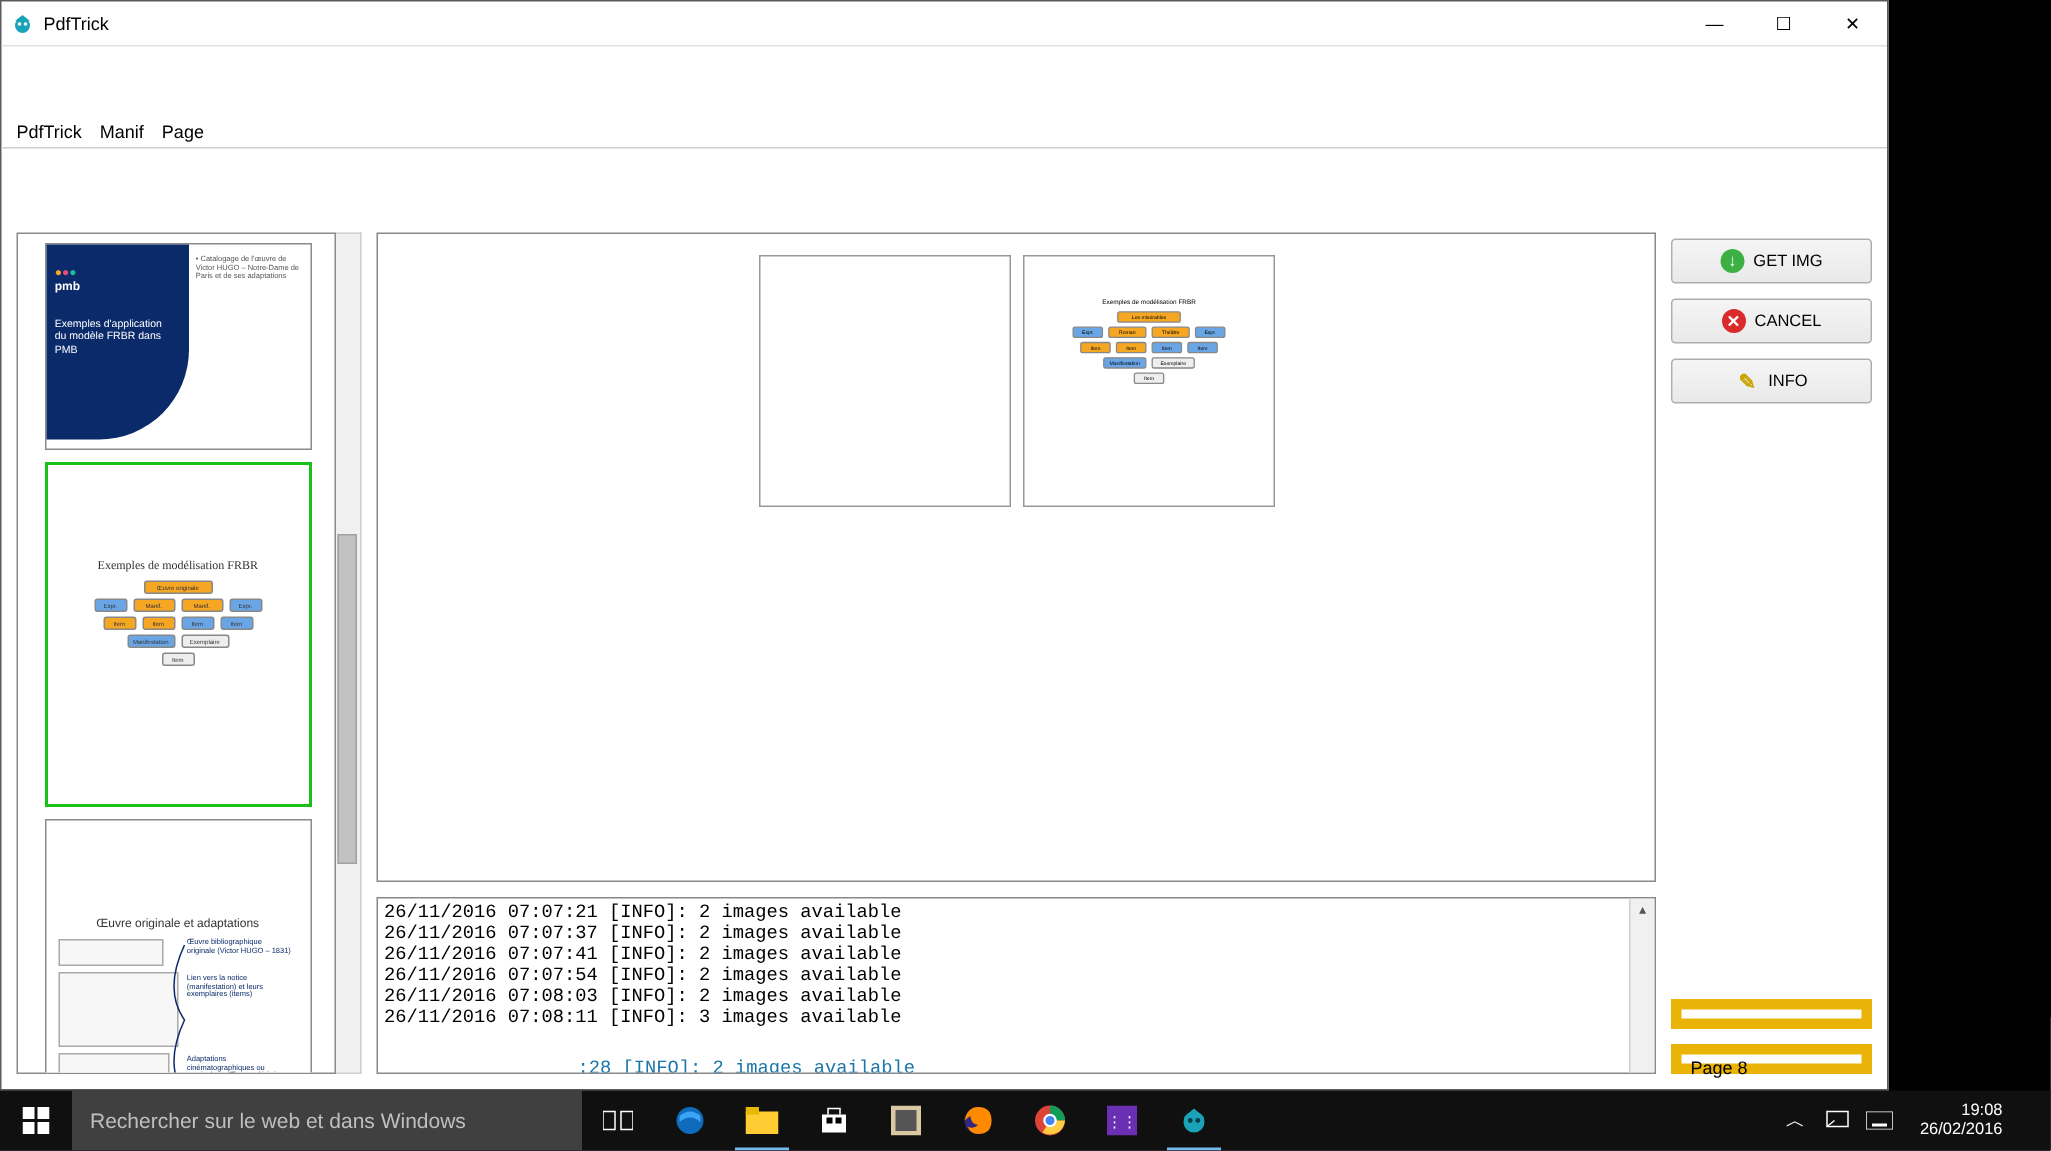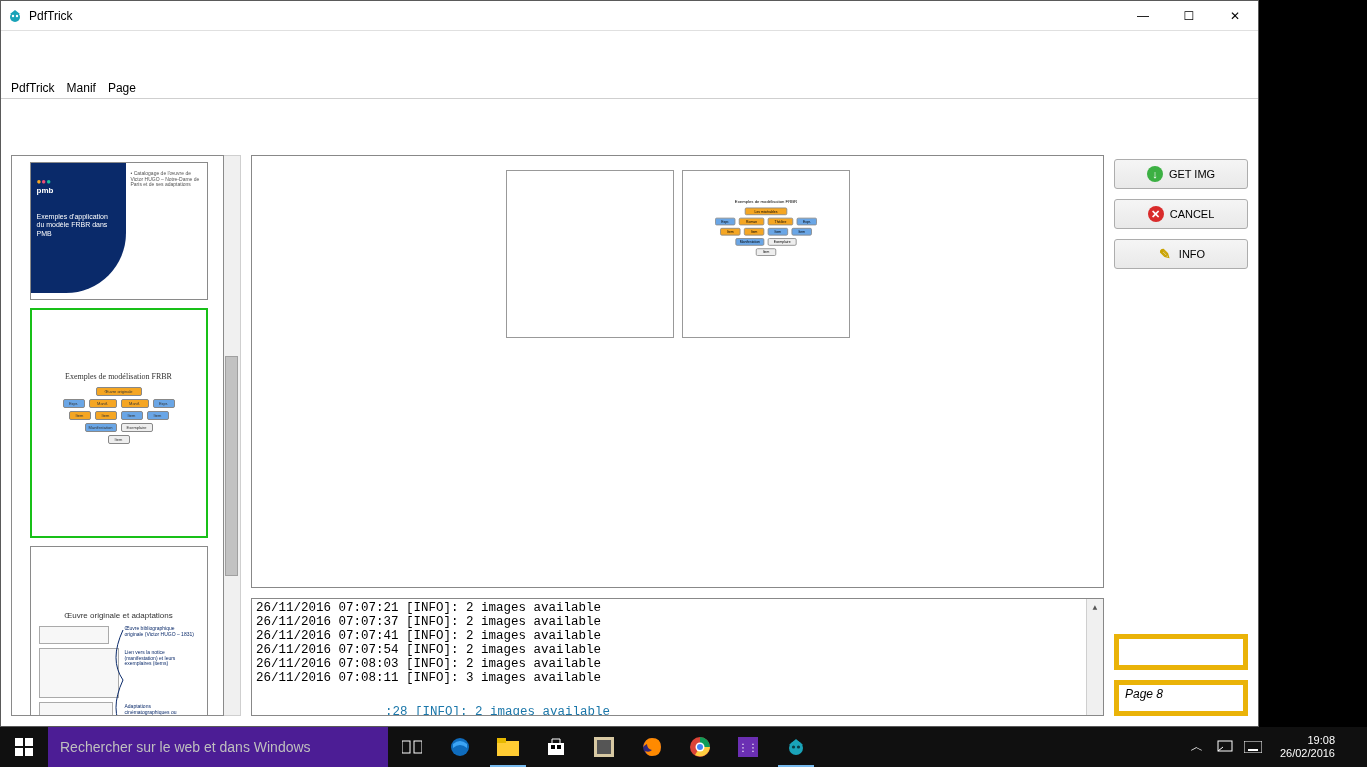"Page 8" .field { border: 5px solid #eab308 -> 7px solid #eab308; font-style: italic -> none; height: 36px -> 20px }
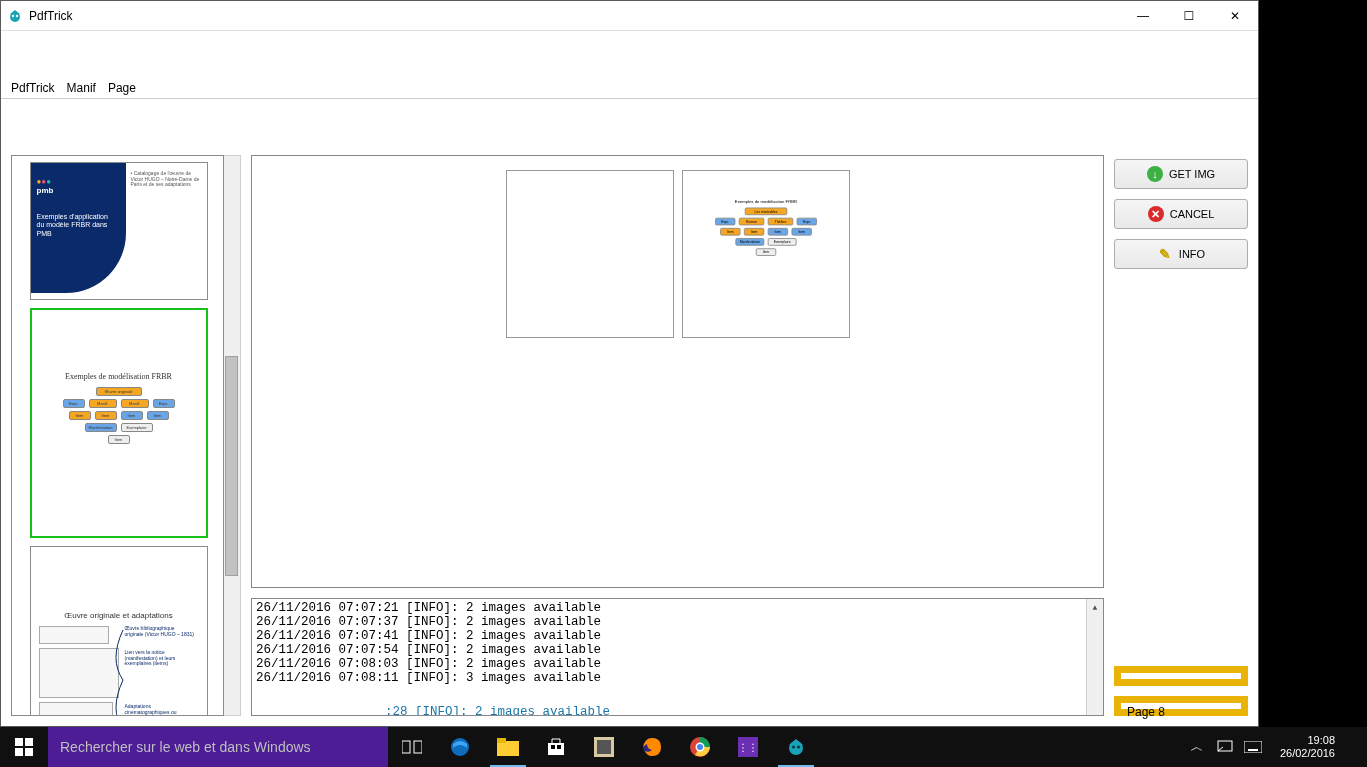"Rechercher sur le web et" .search { background: #4c1d95 -> #404040 }
